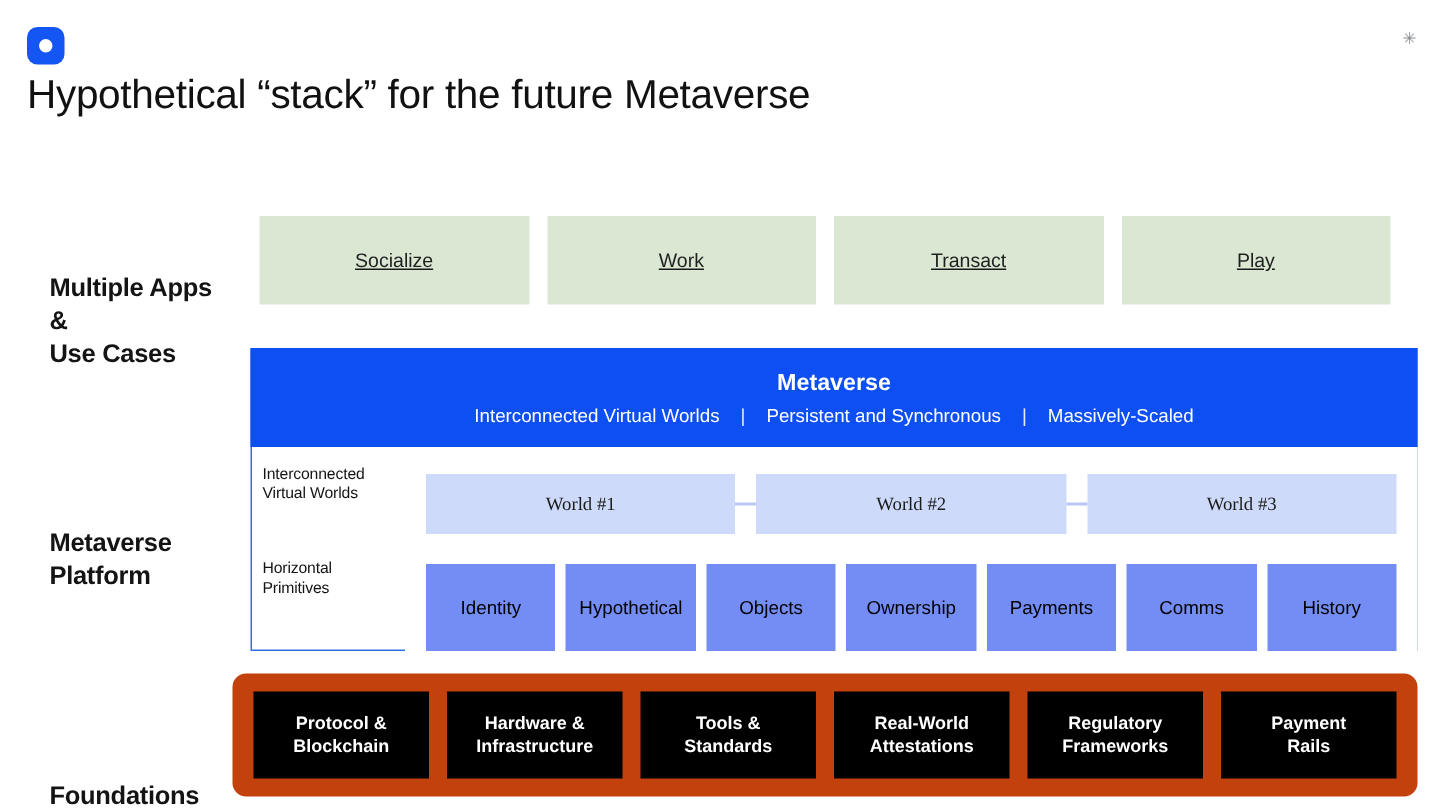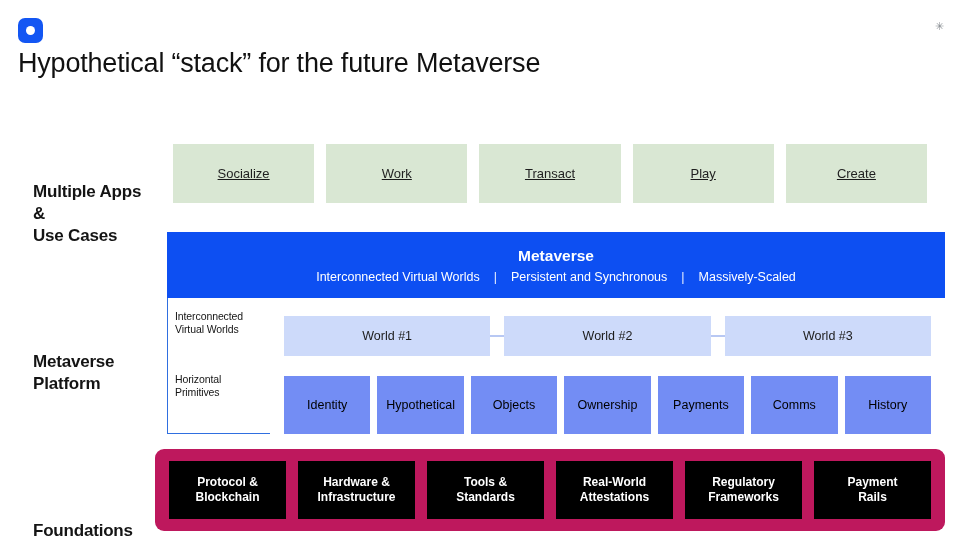"Create" div.app-card { html: <div>Create</div> -> none }
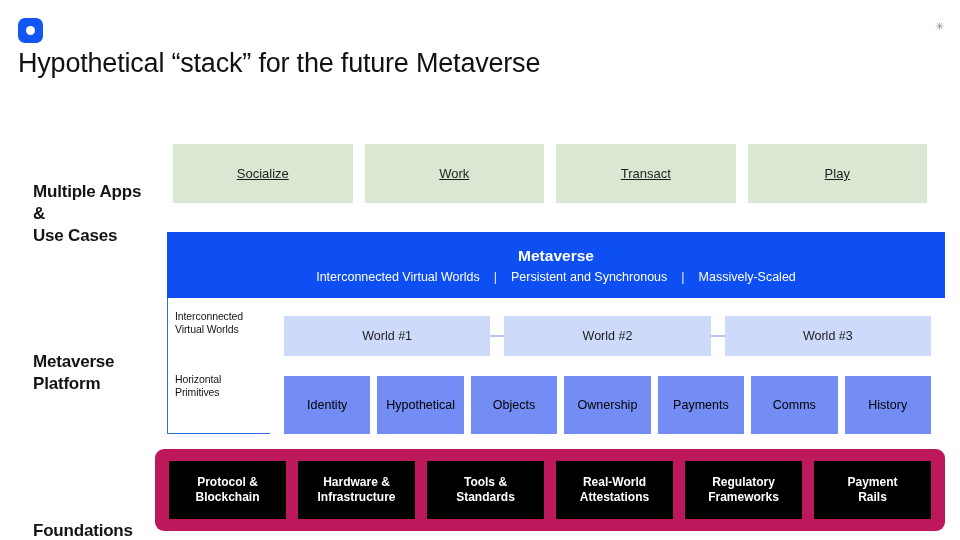"World #1" .worlds-row { font-family: none -> Liberation Serif, serif }
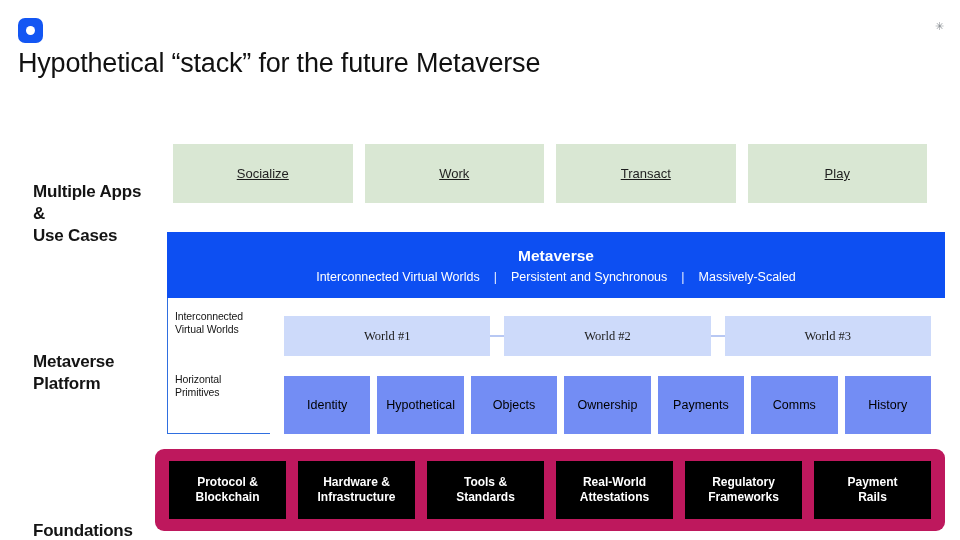"Protocol &" .foundations-panel { background: #be185d -> #c2410c }
